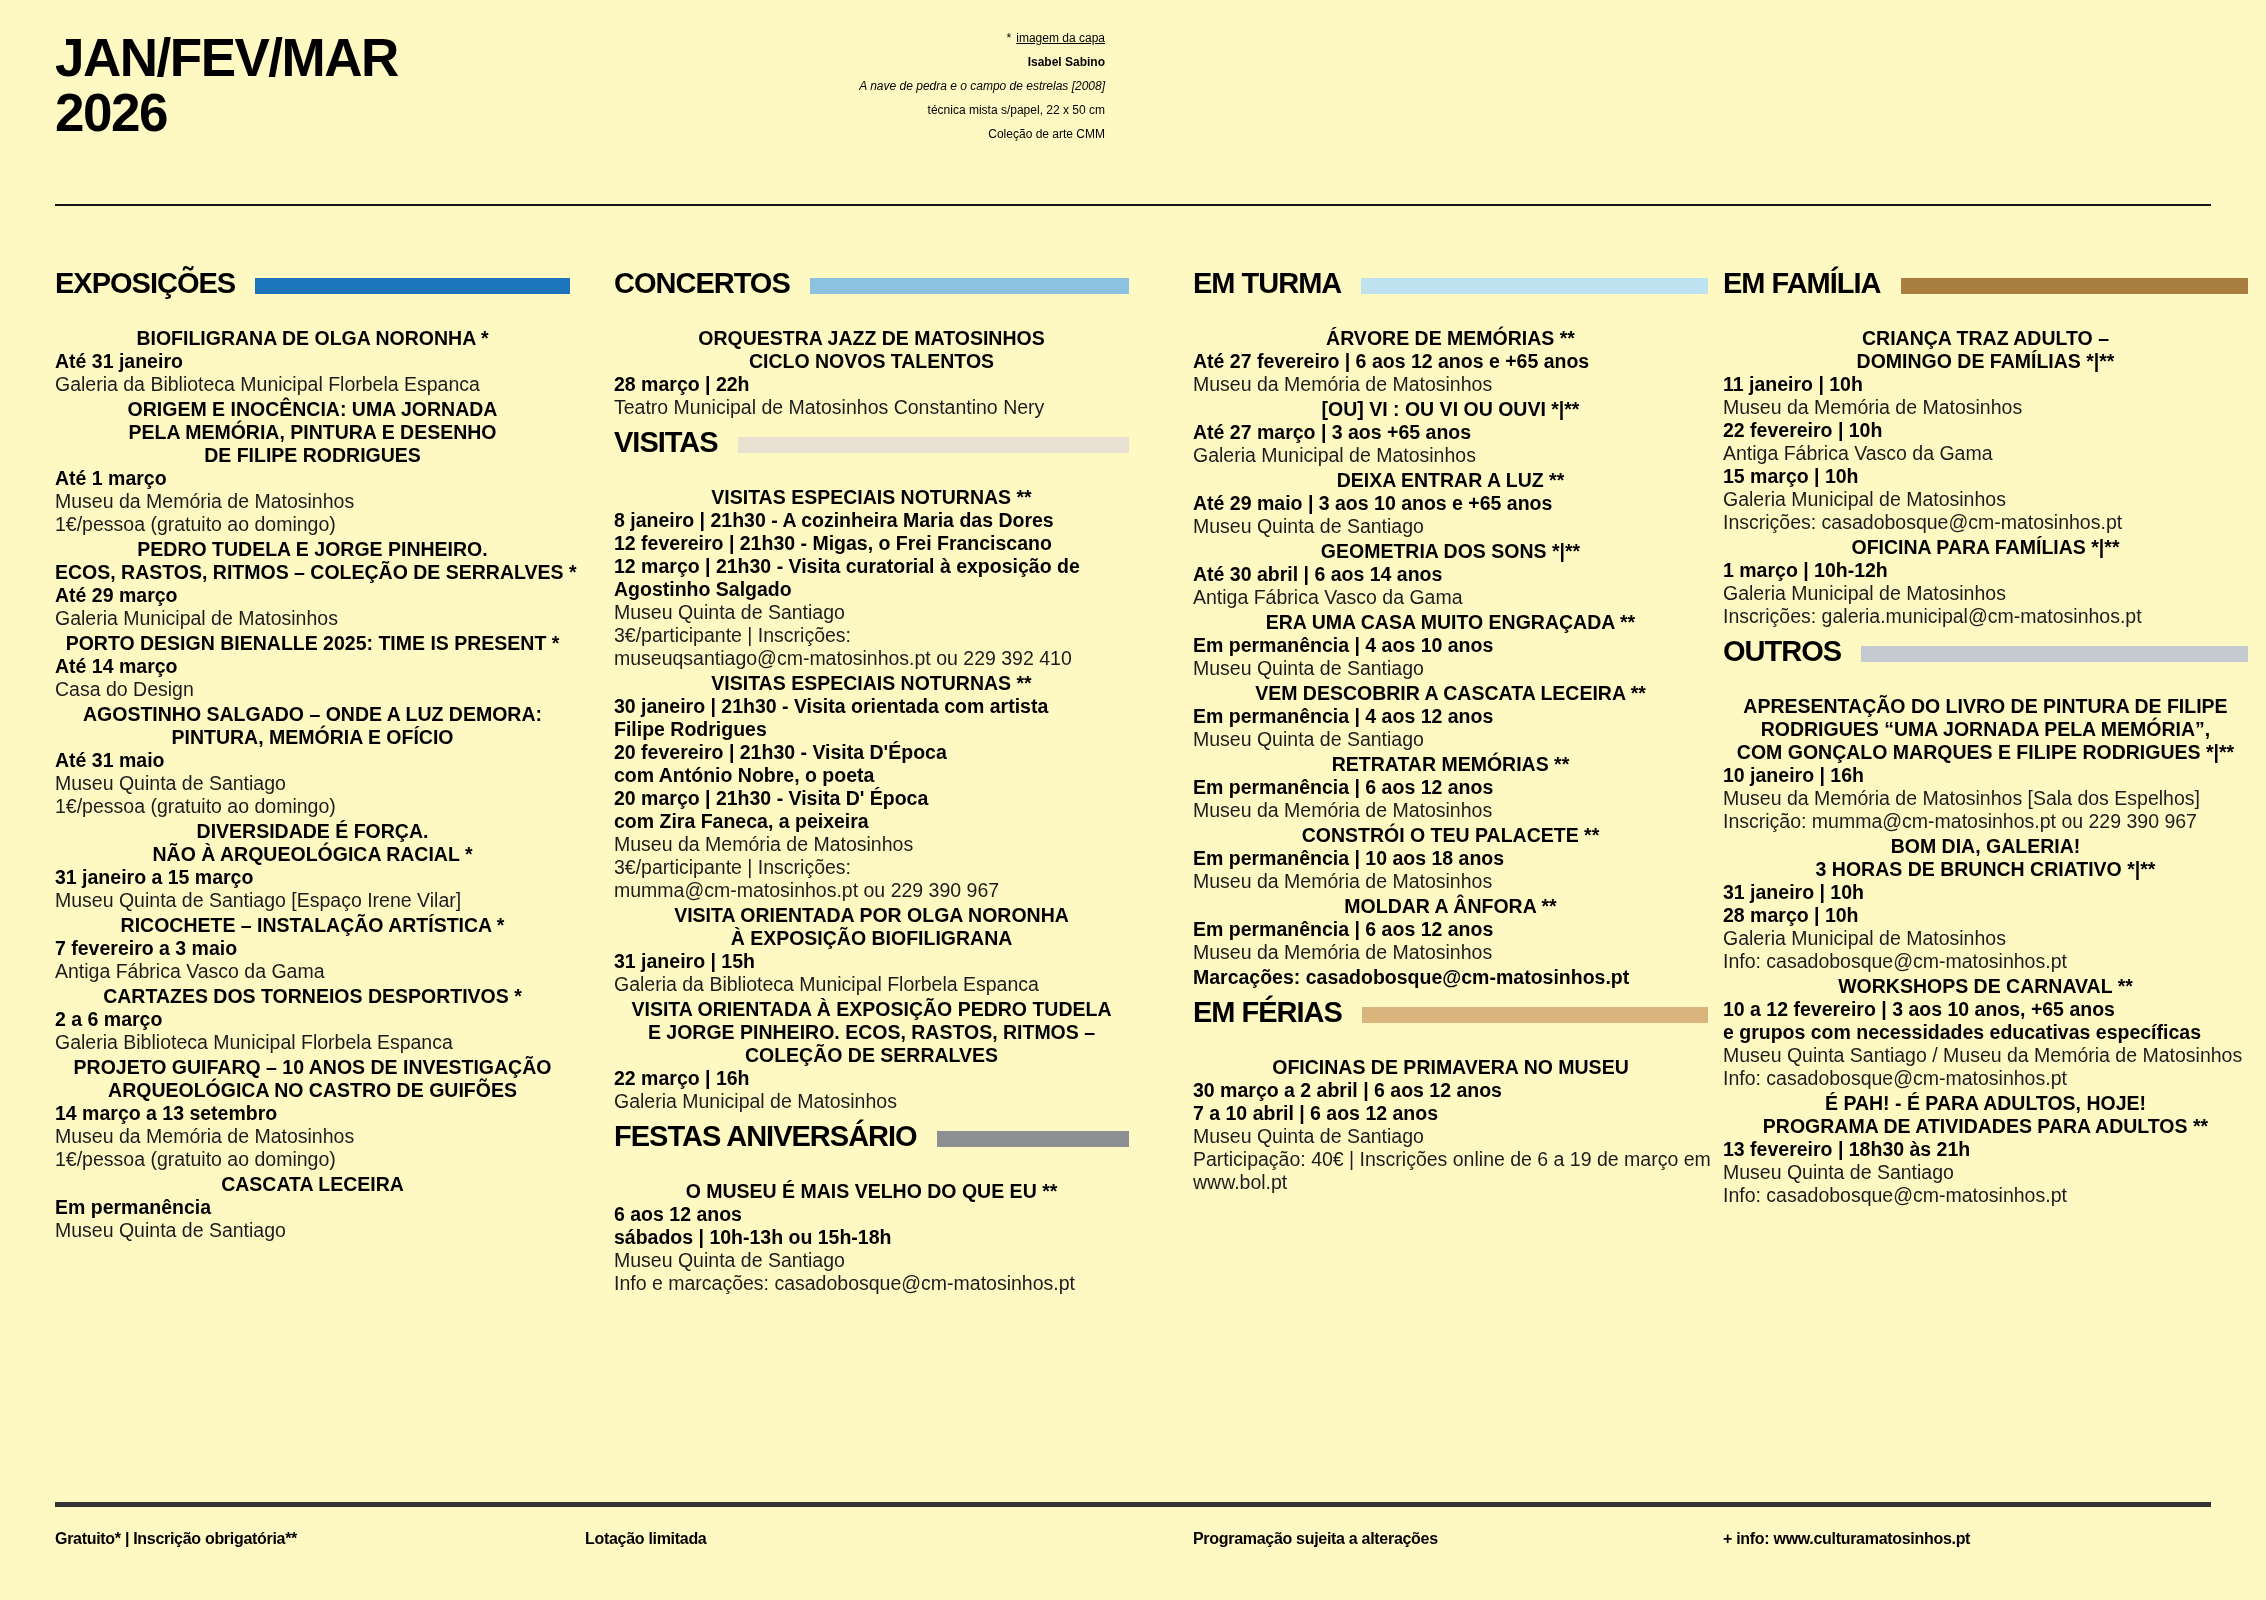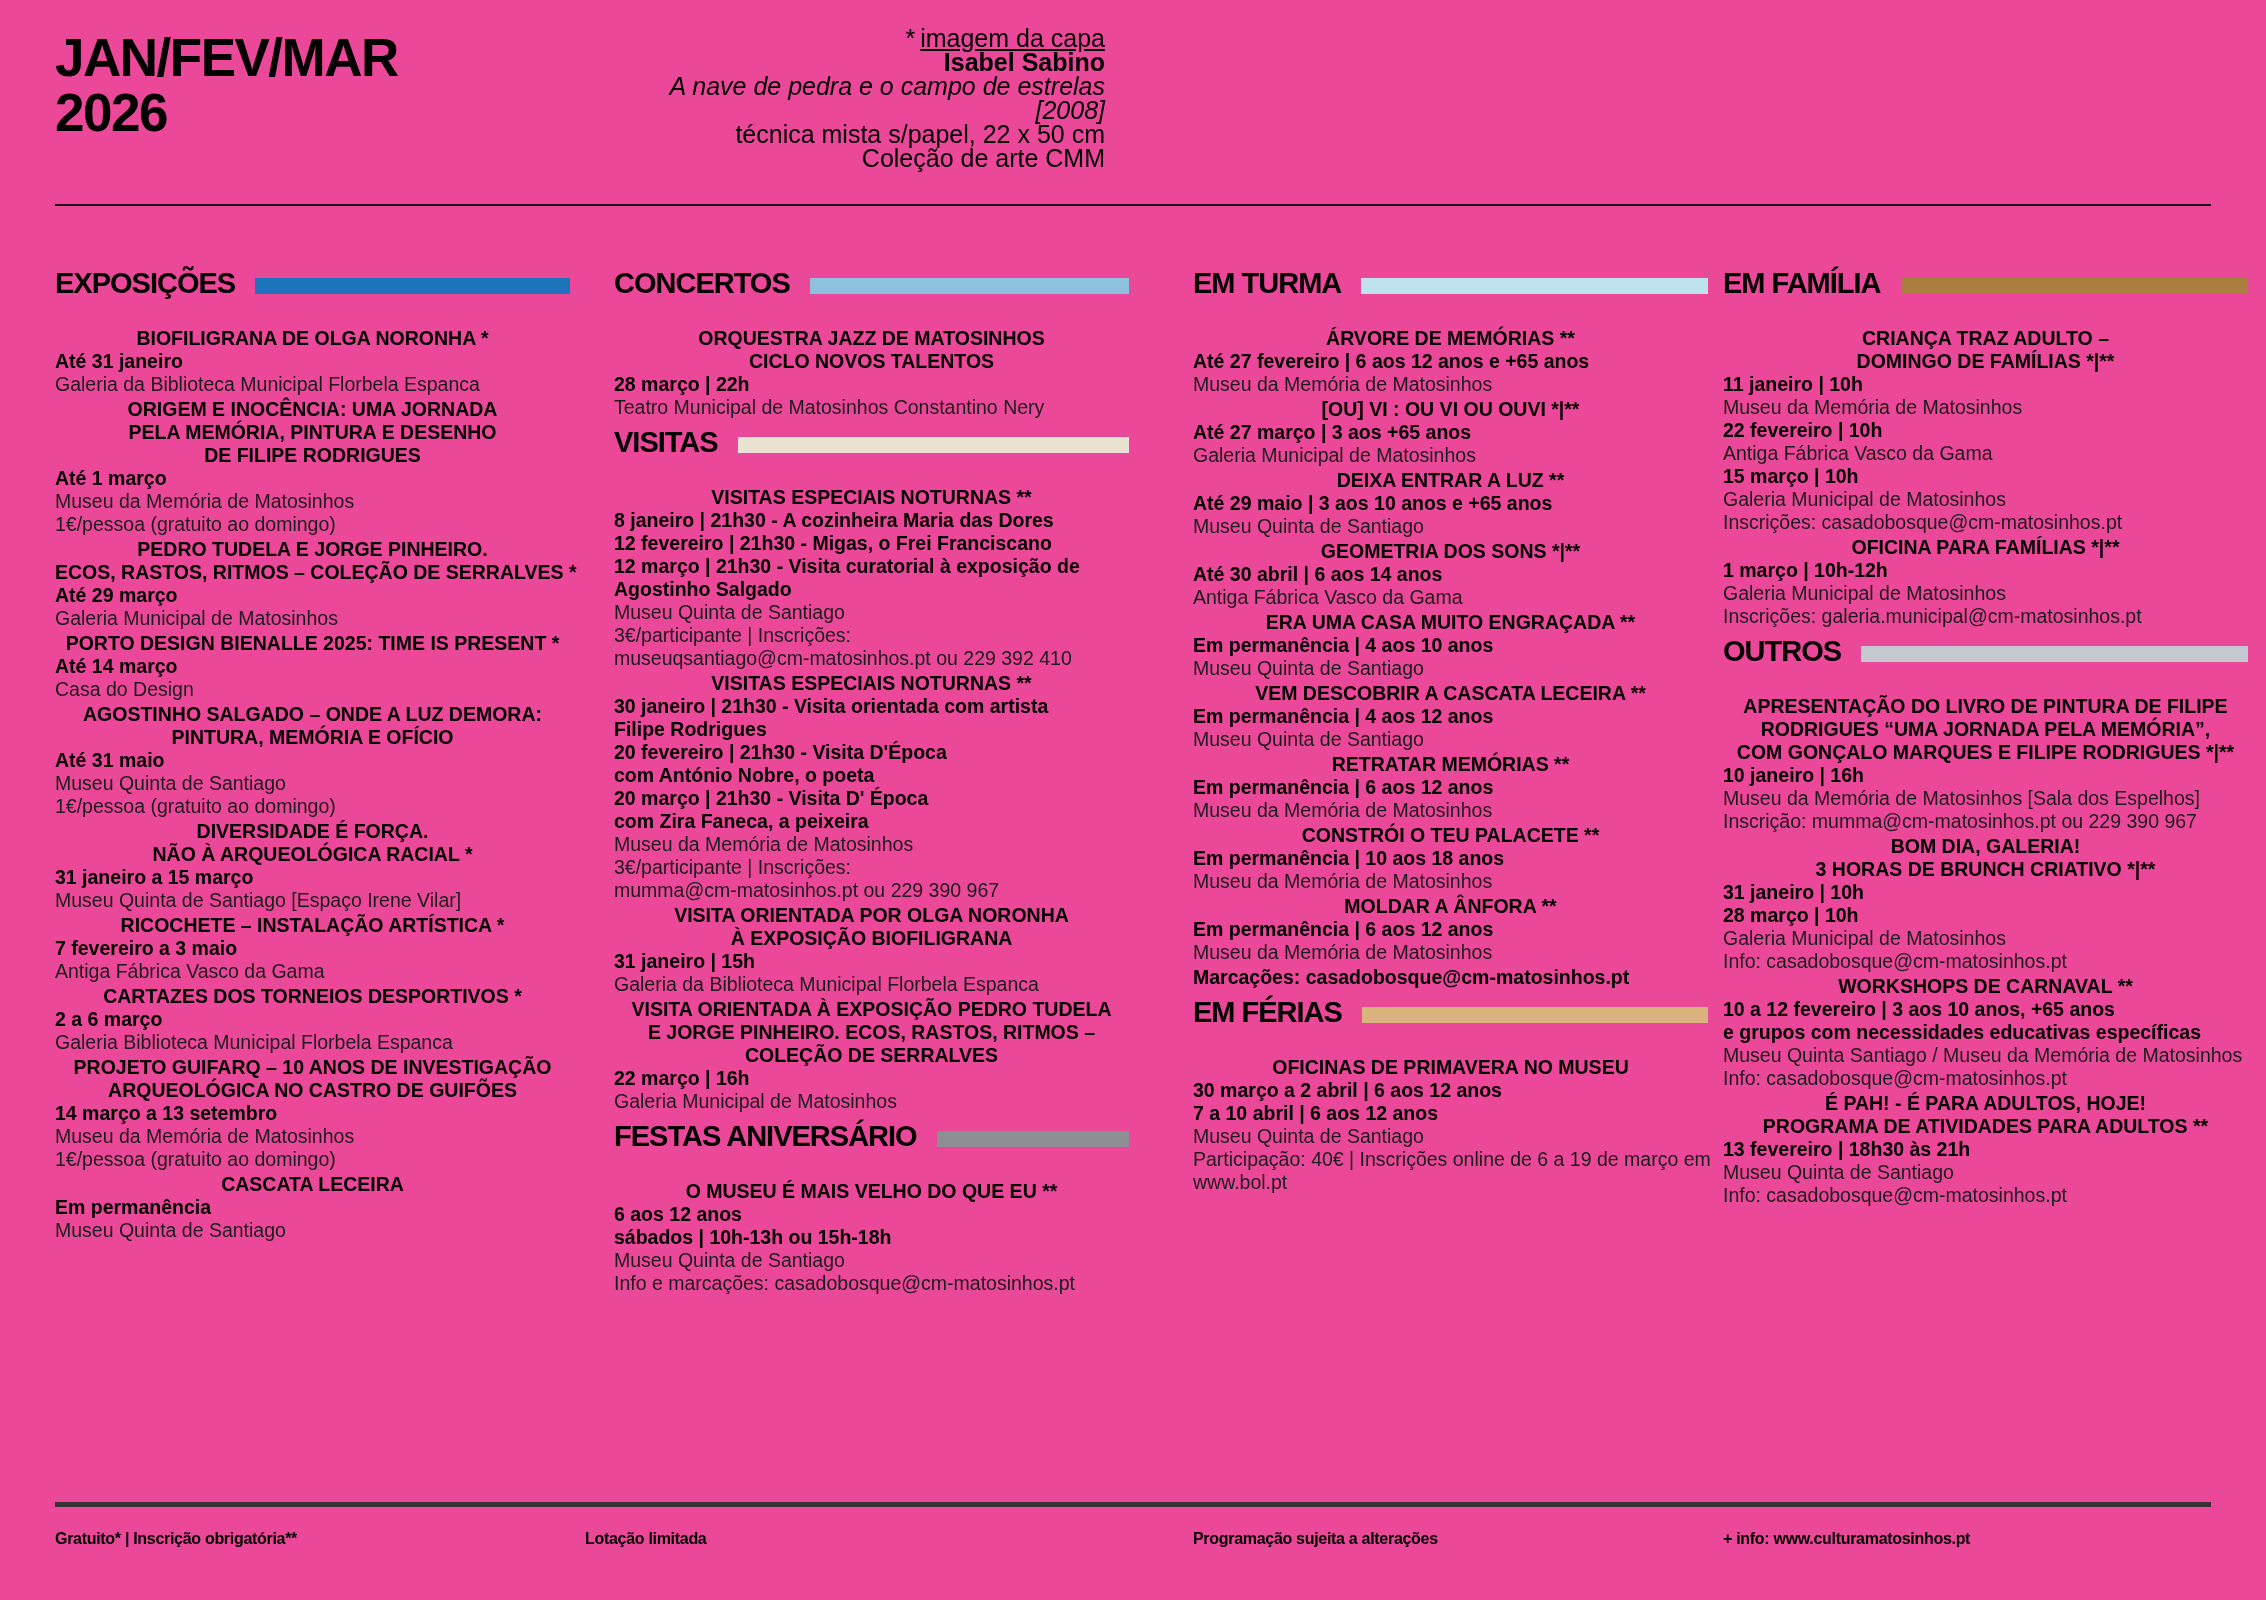"JAN/FEV/MAR" .page { background: #ec4899 -> #fef9c3 }
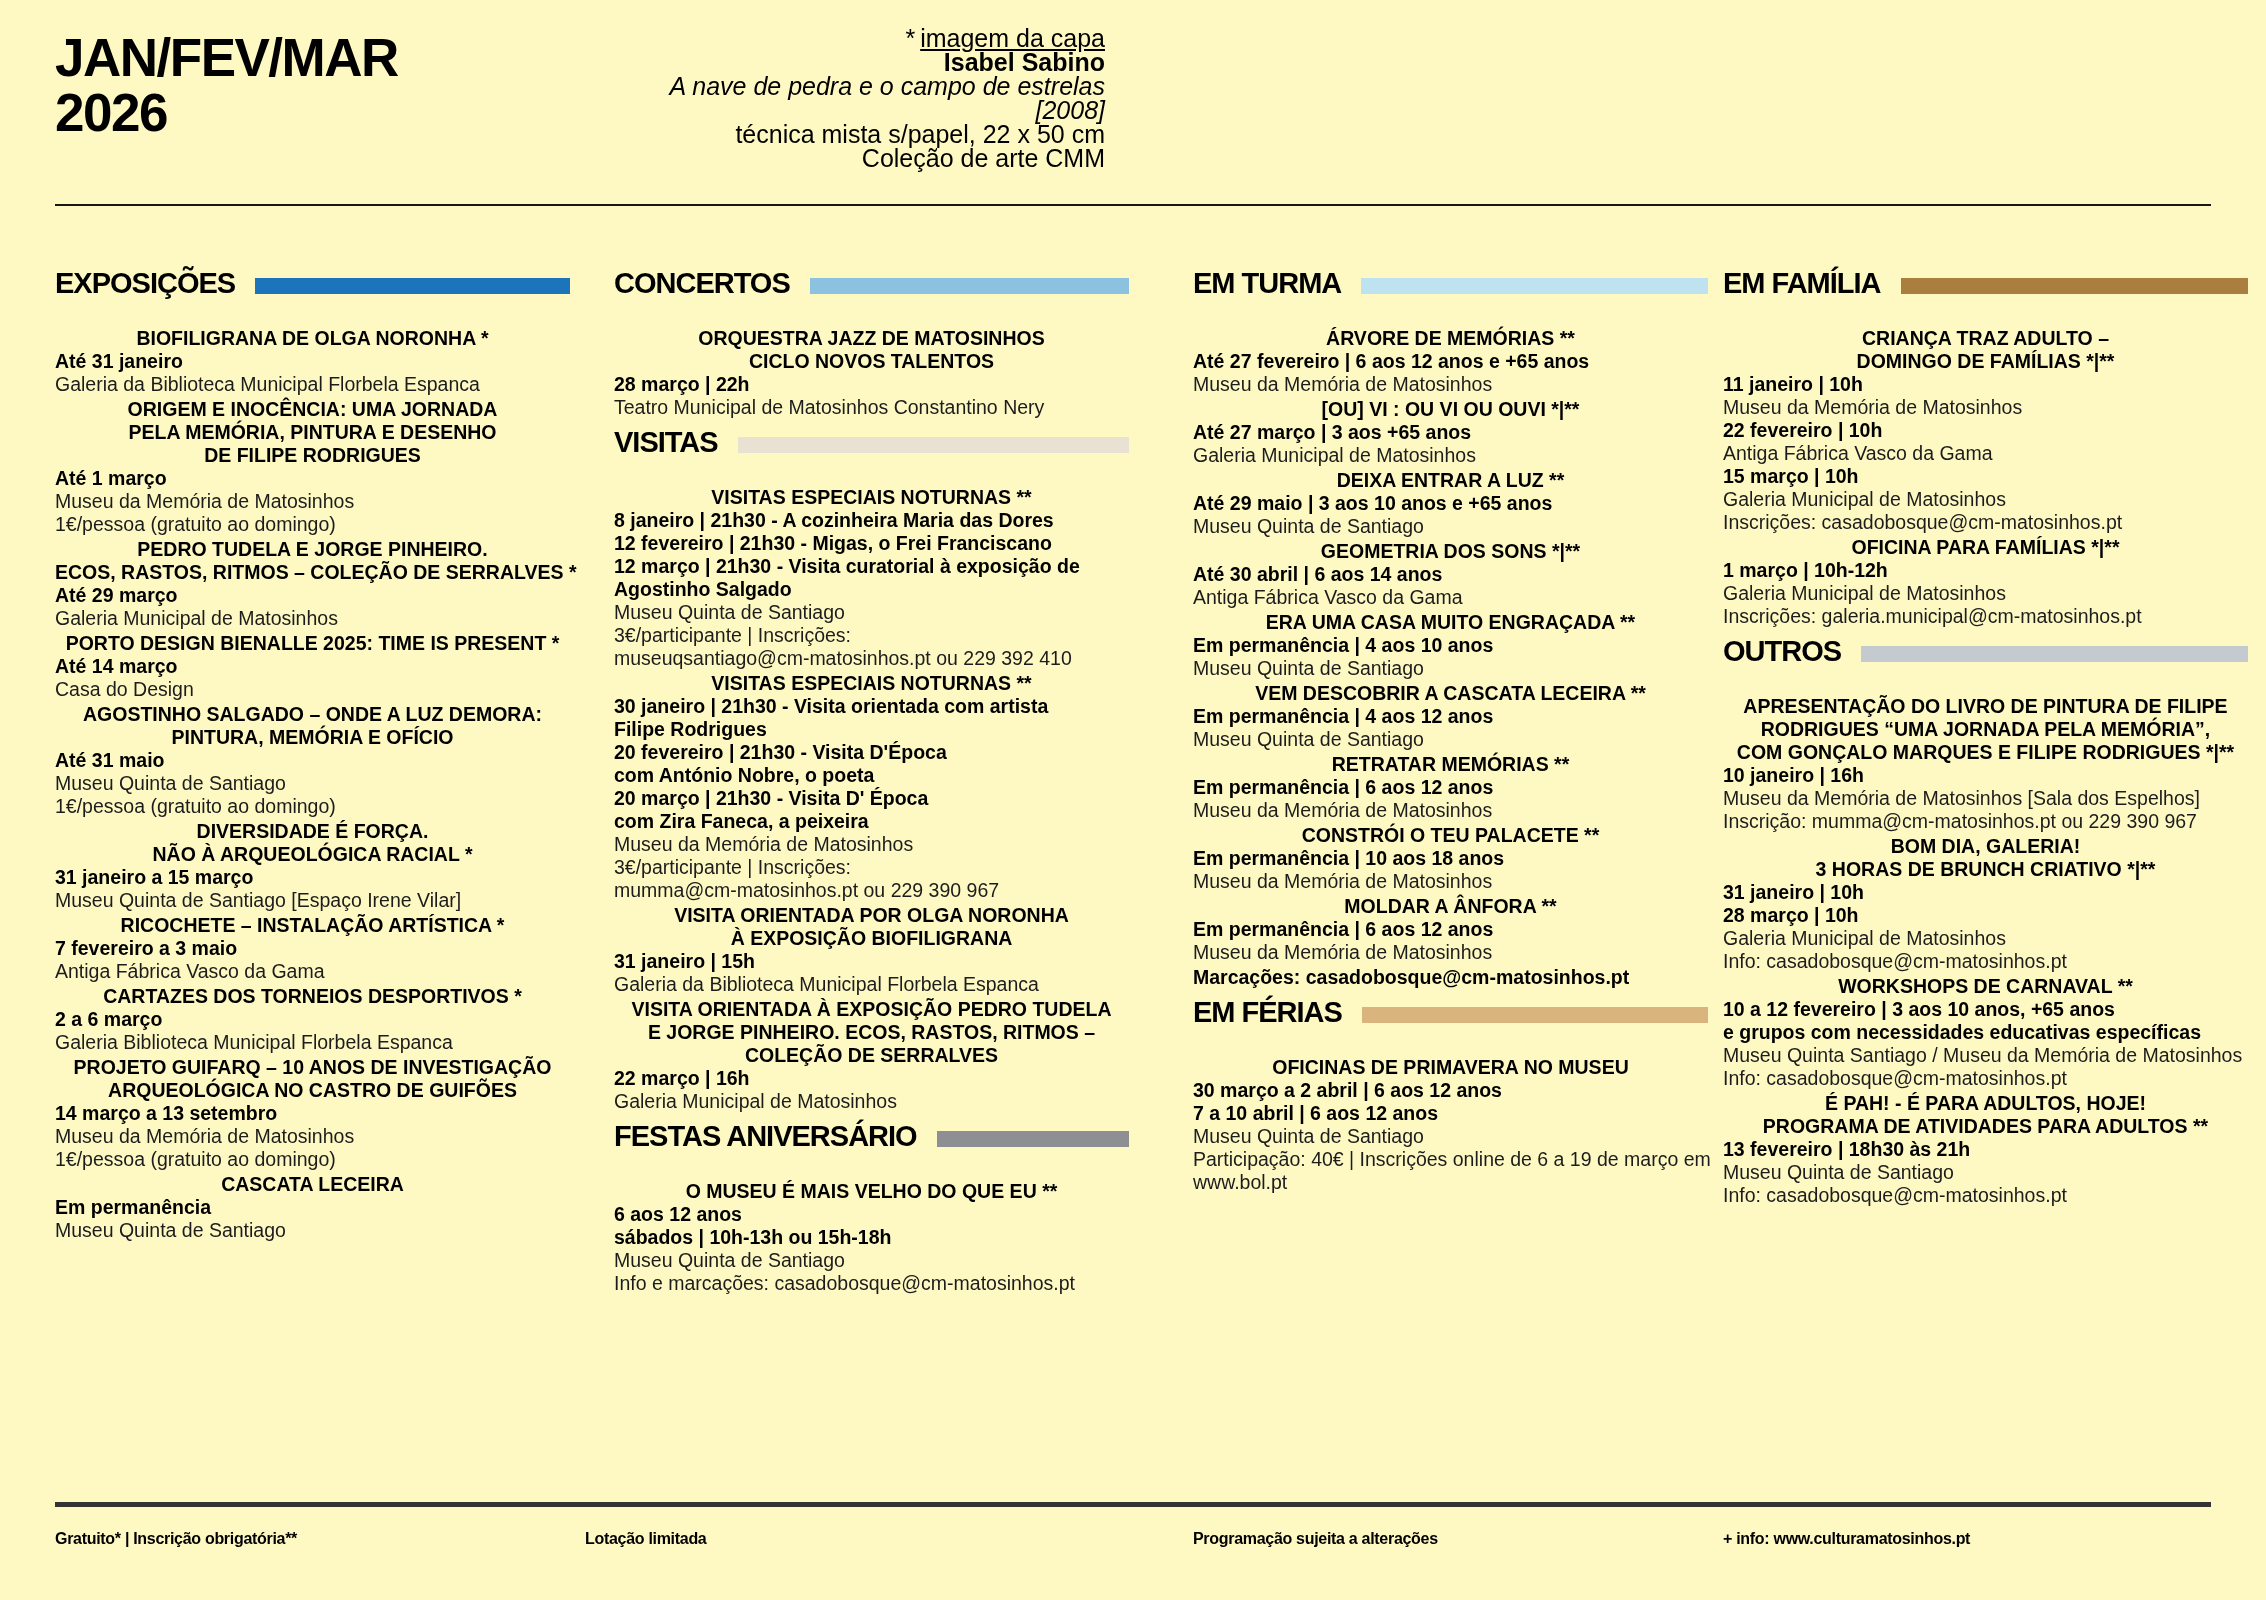"* imagem da capa" .credit { font-size: 25px -> 12px }
